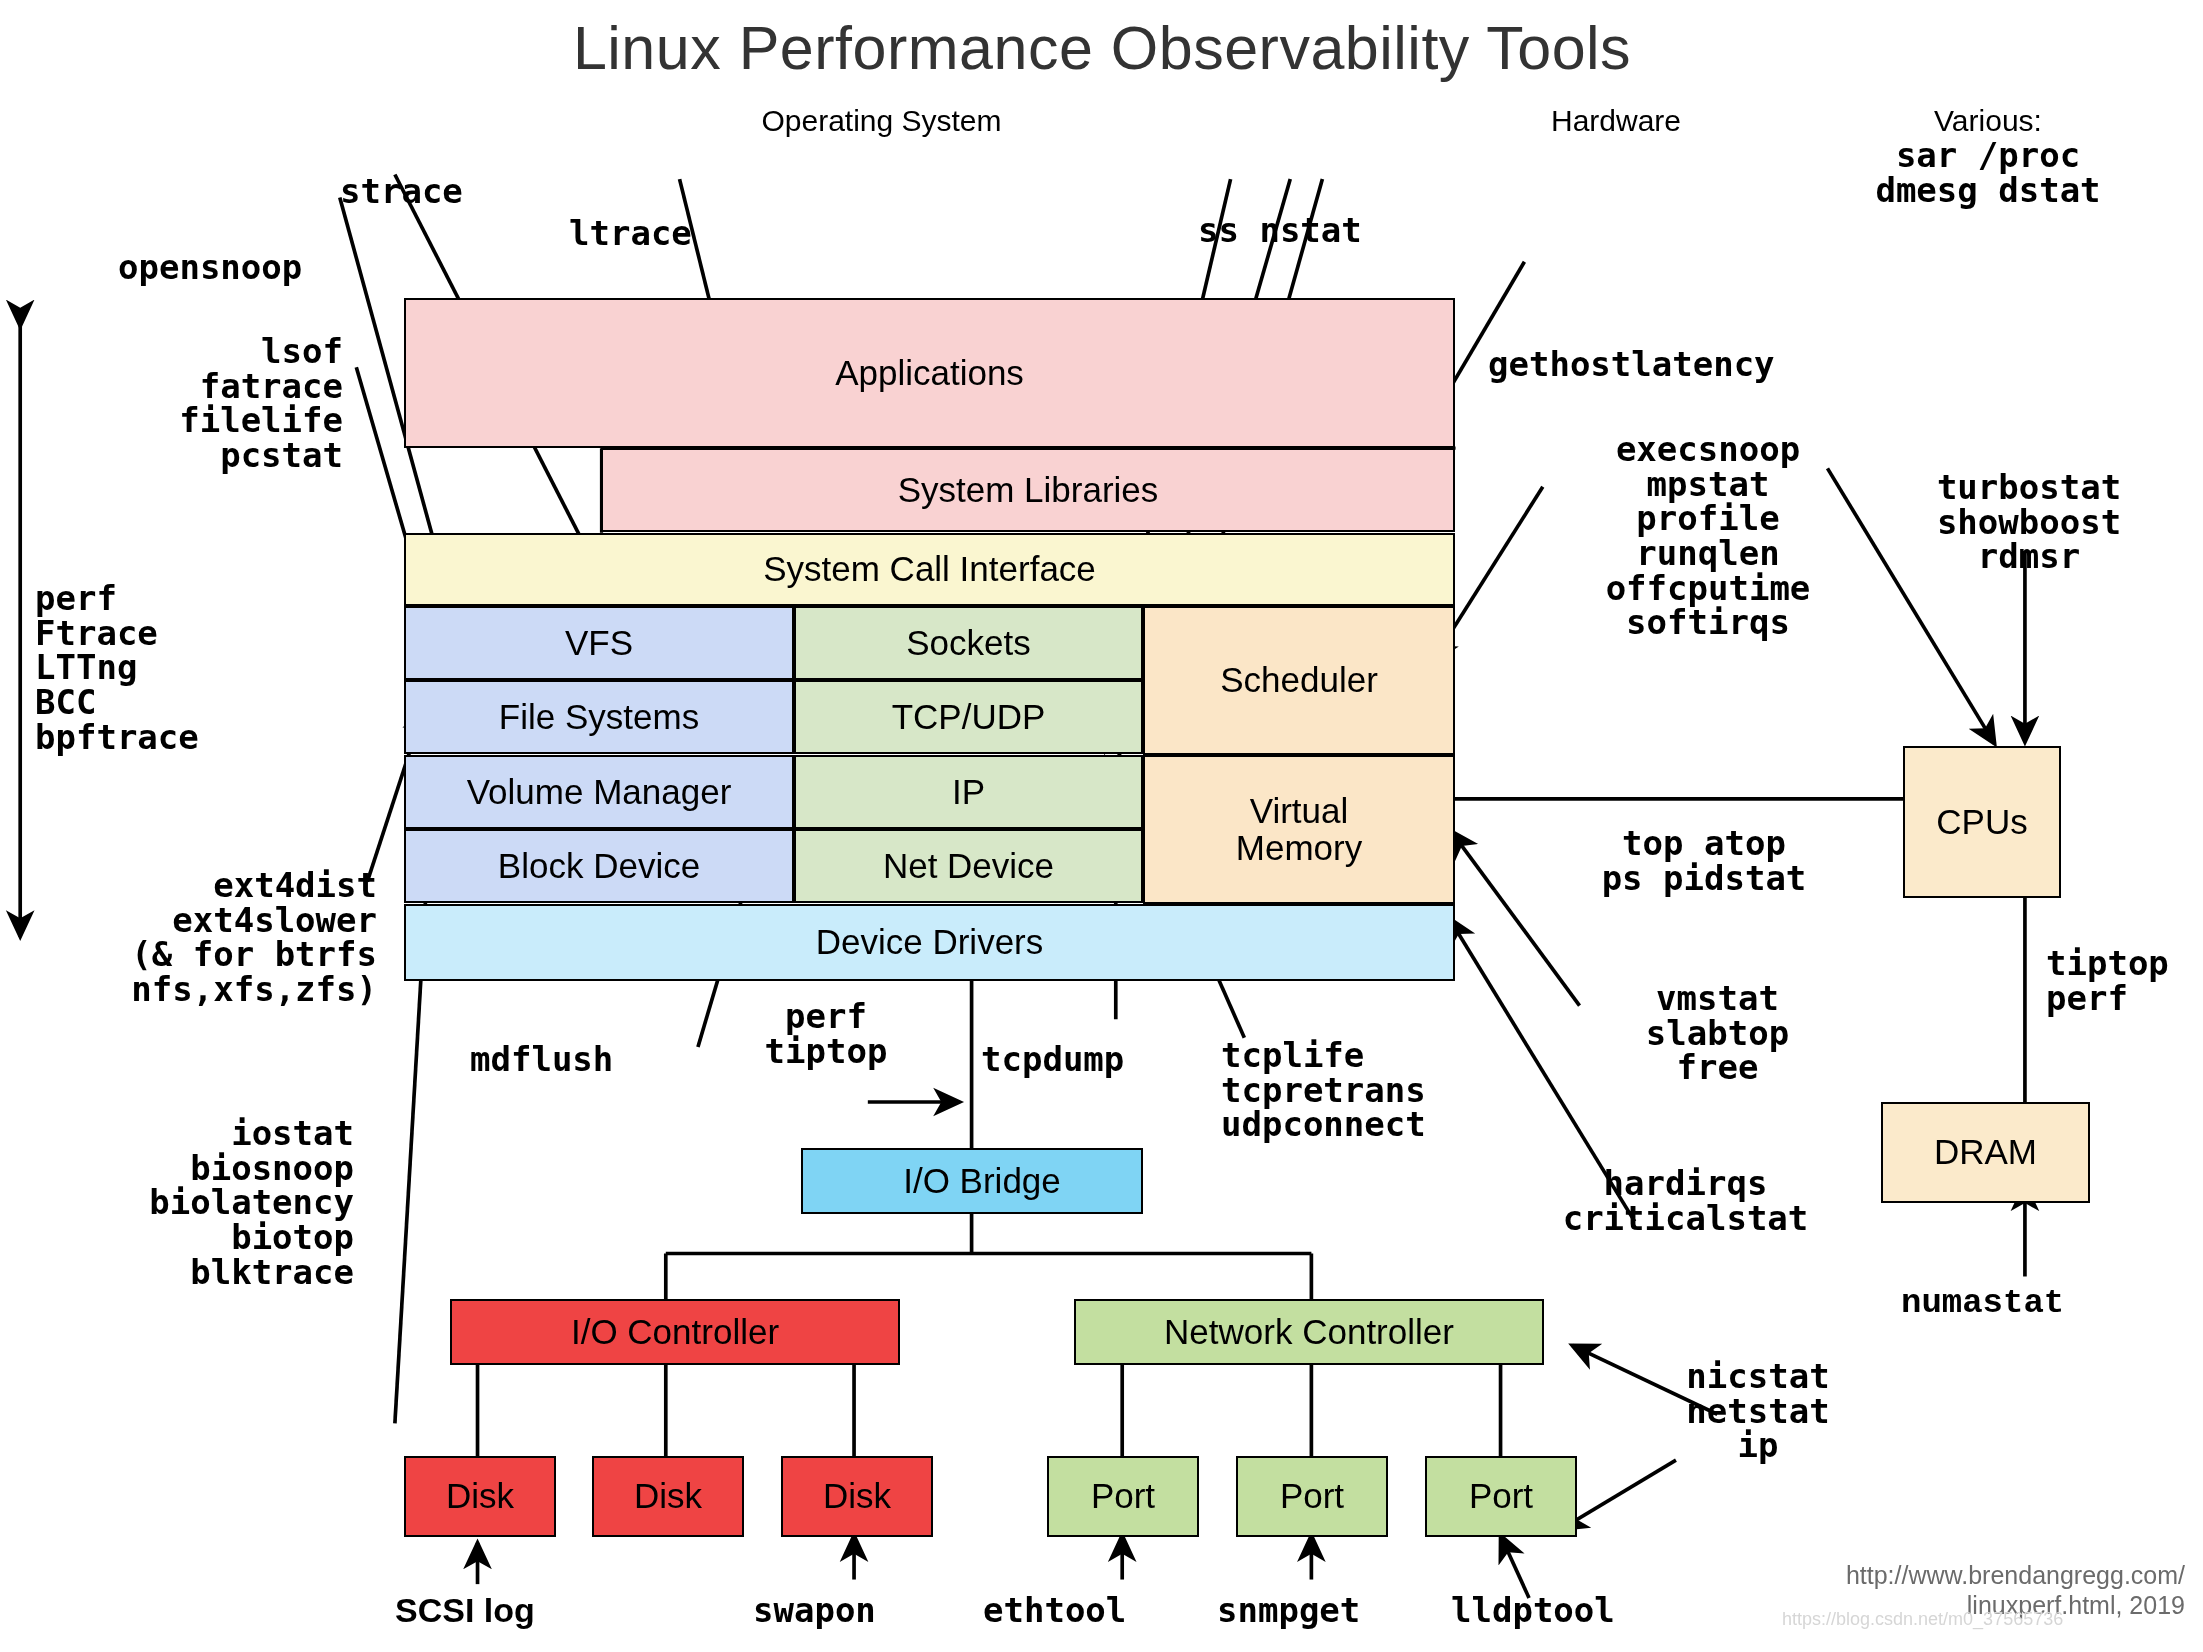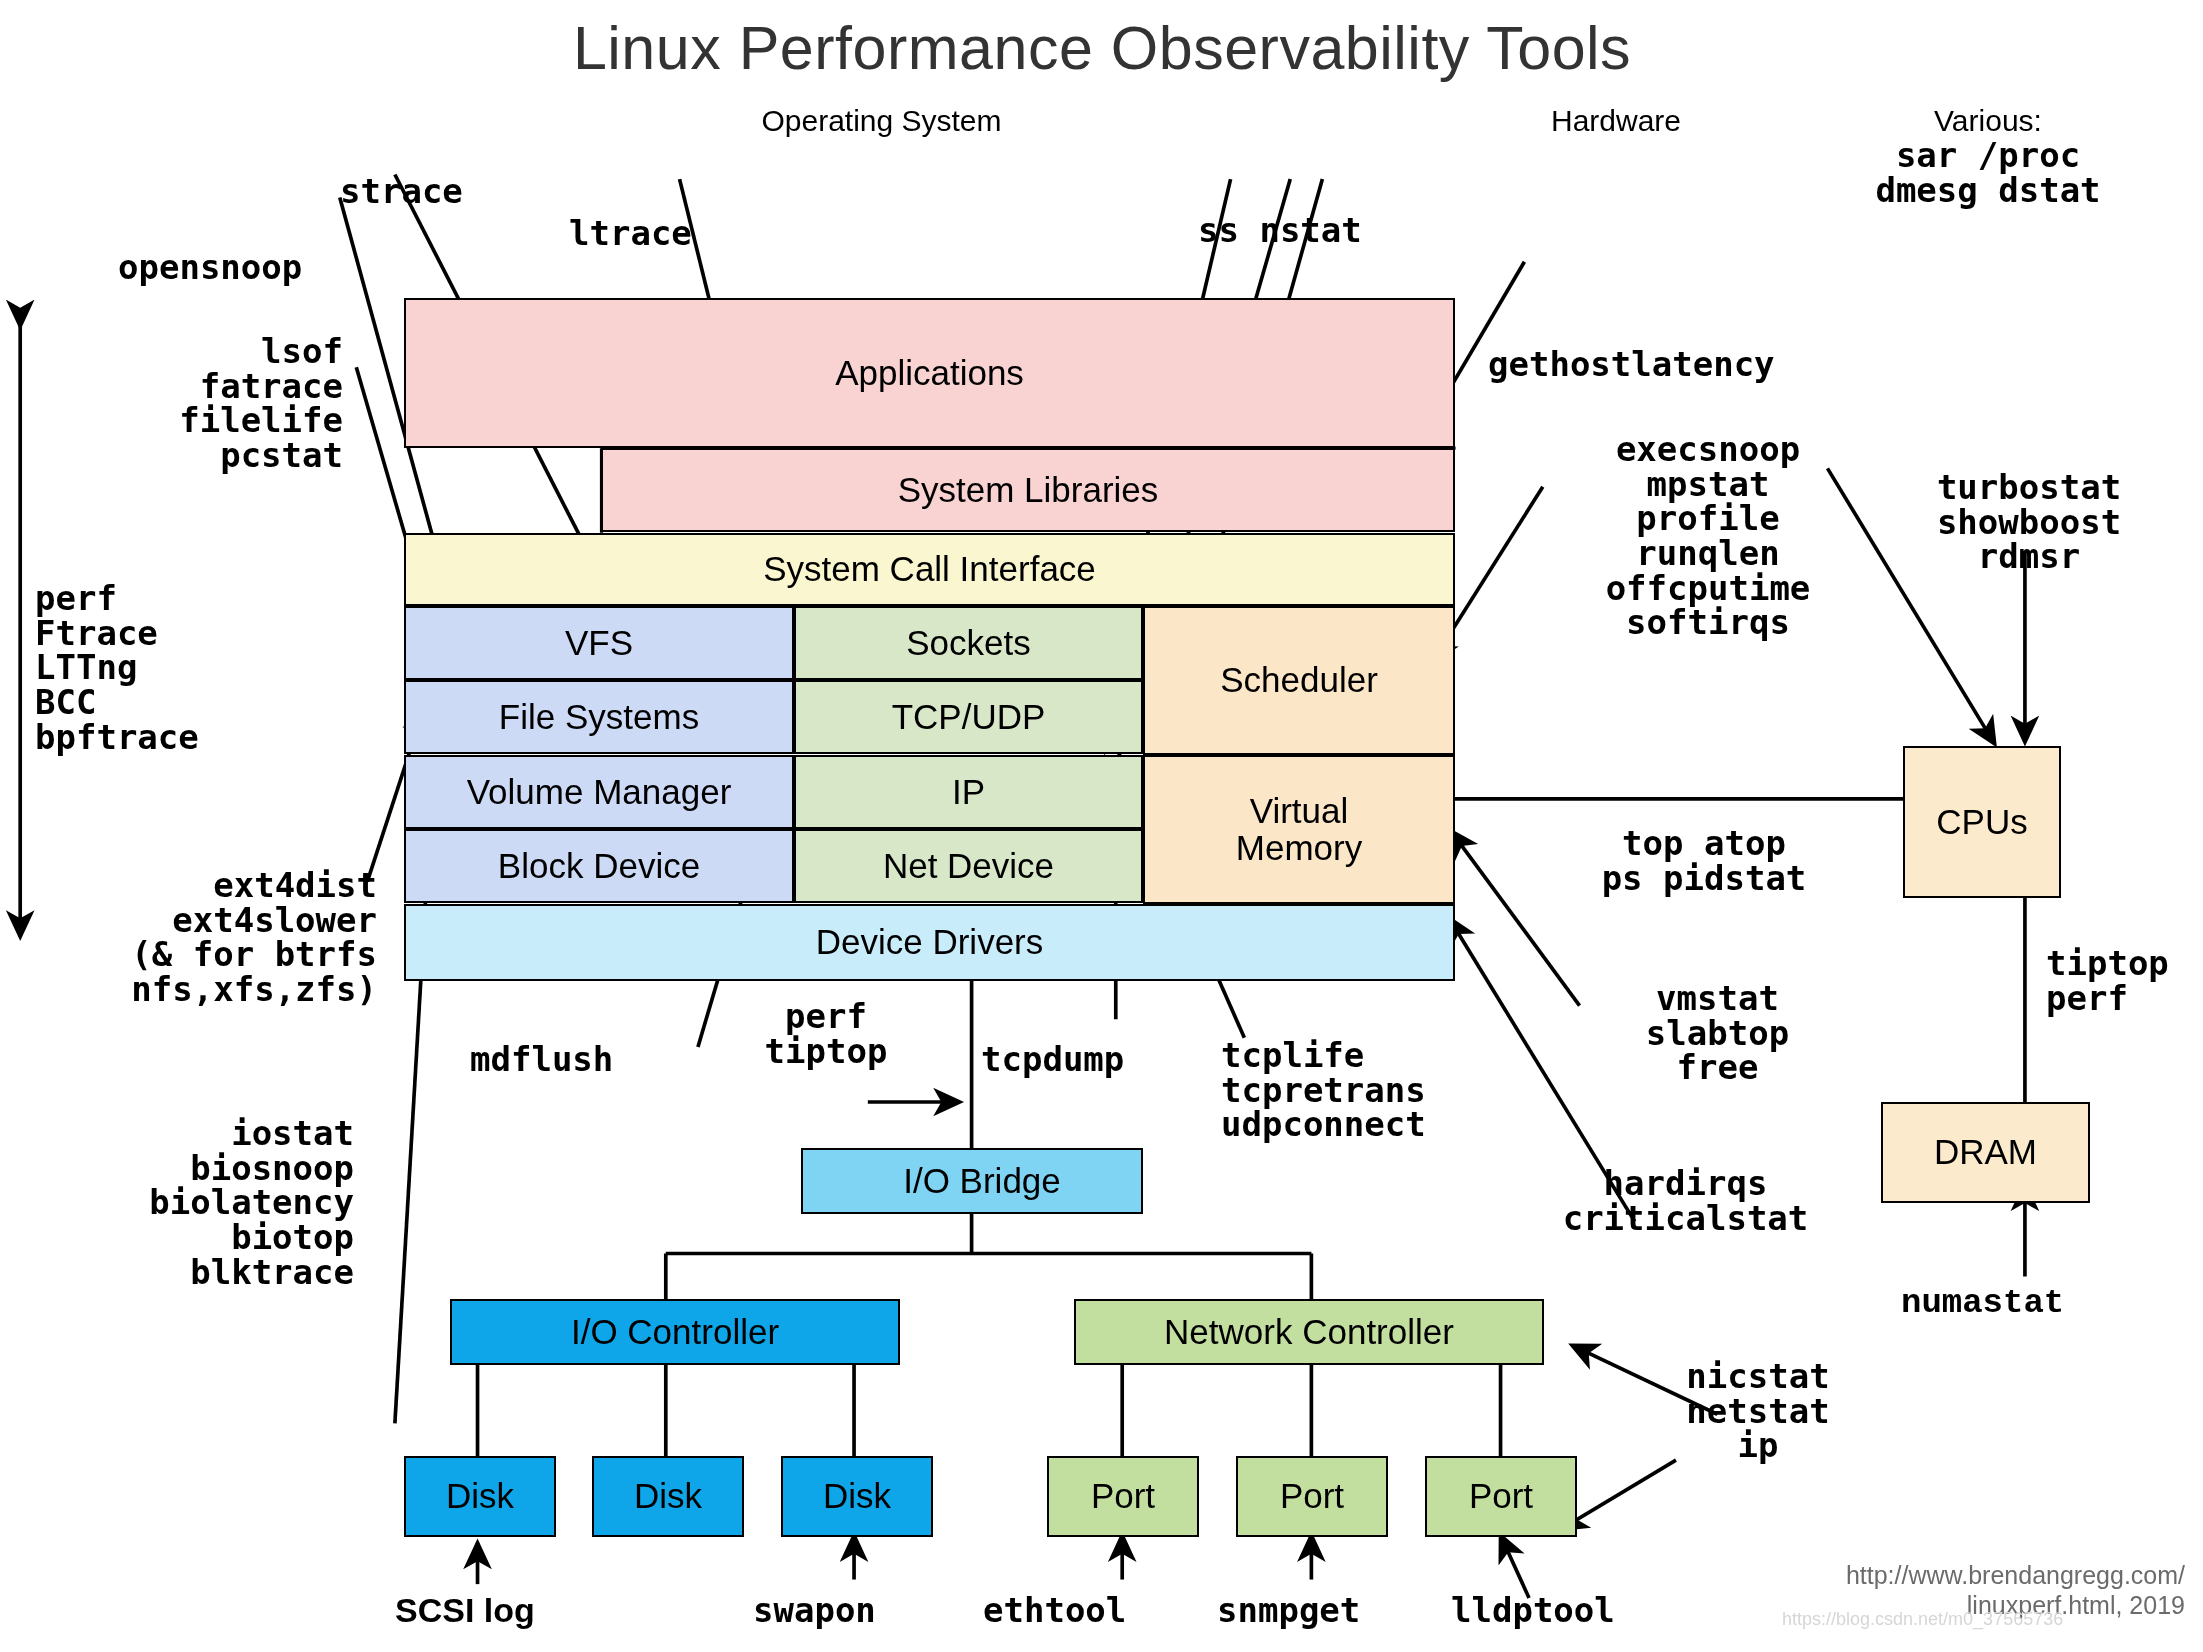"I/O Controller" .midblue { background: #0ea5e9 -> #ef4444 }
